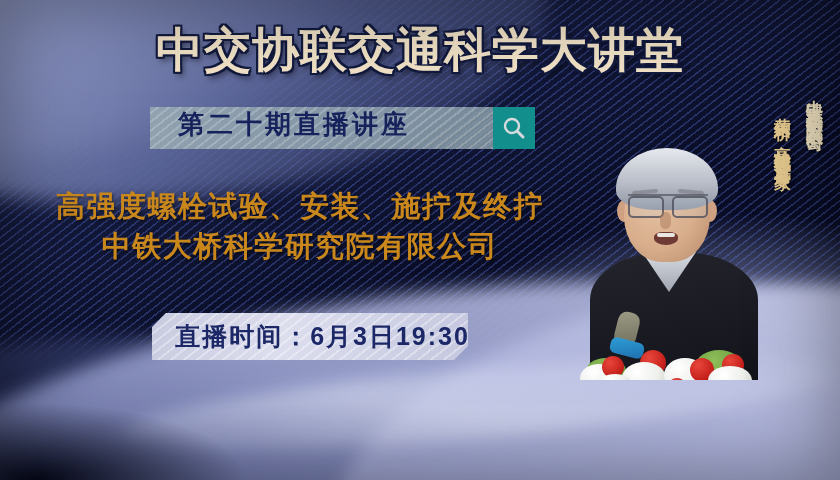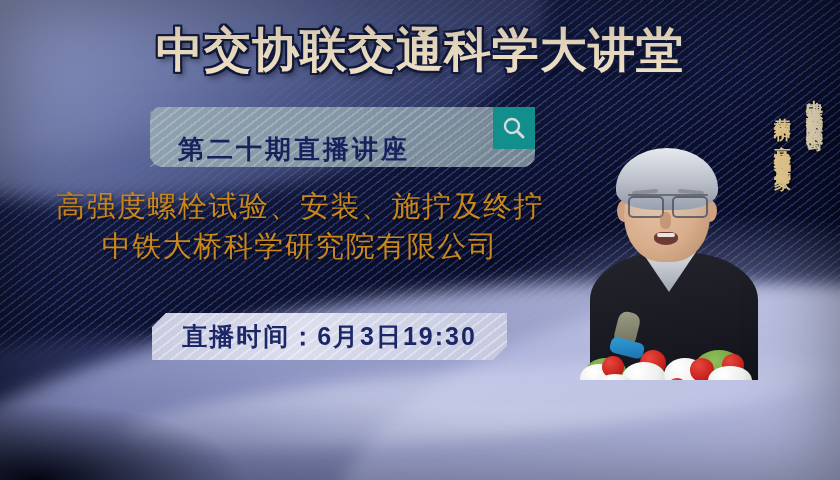"第二十期直播讲座" .sub-bar { align-items: flex-end -> flex-start; border-radius: 13px -> none; height: 60px -> 42px }
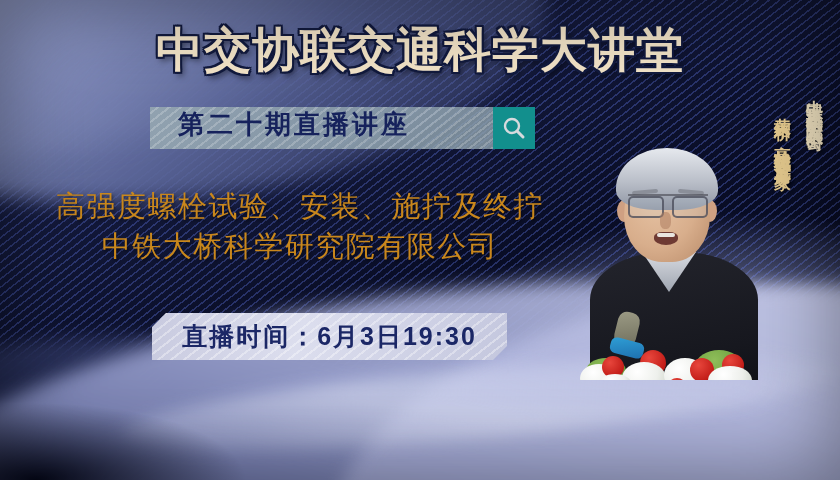"高强度螺栓试验、安装、施拧及终拧" .topic { font-weight: 400 -> 700 }
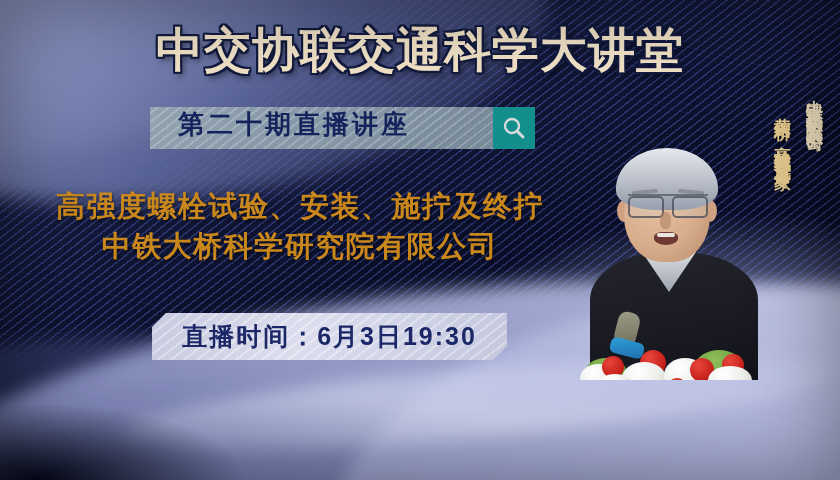"直播时间：6月3日19:30" .time-pill { padding-left: none -> 25px; width: 355px -> 291px }
